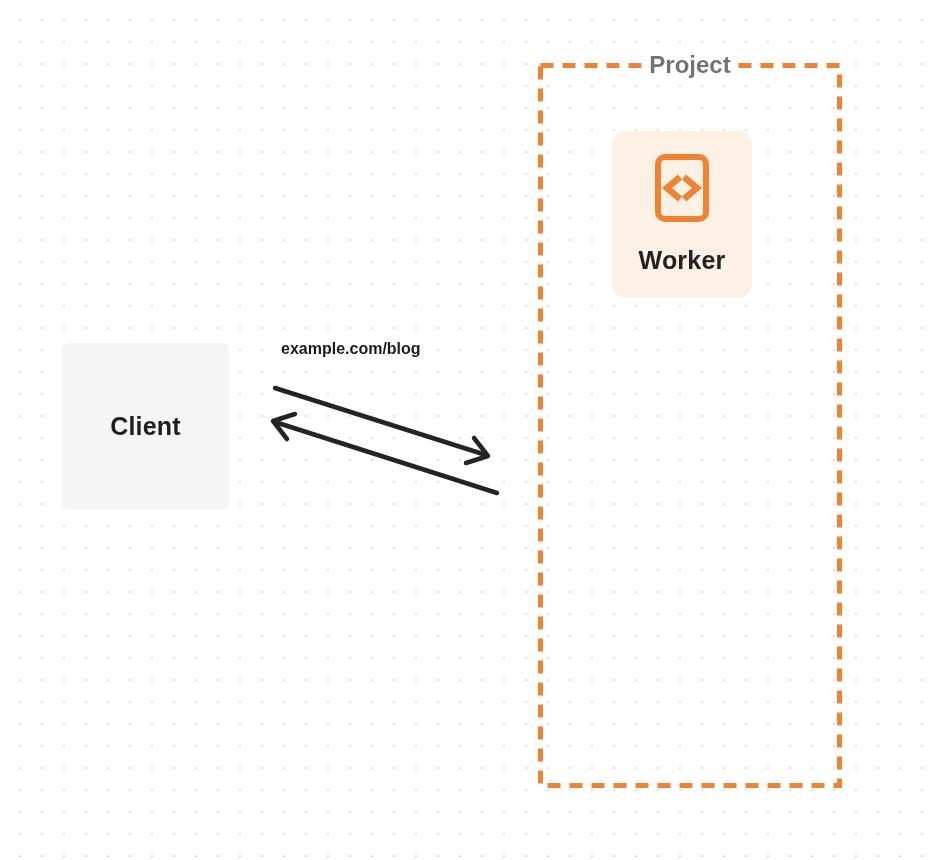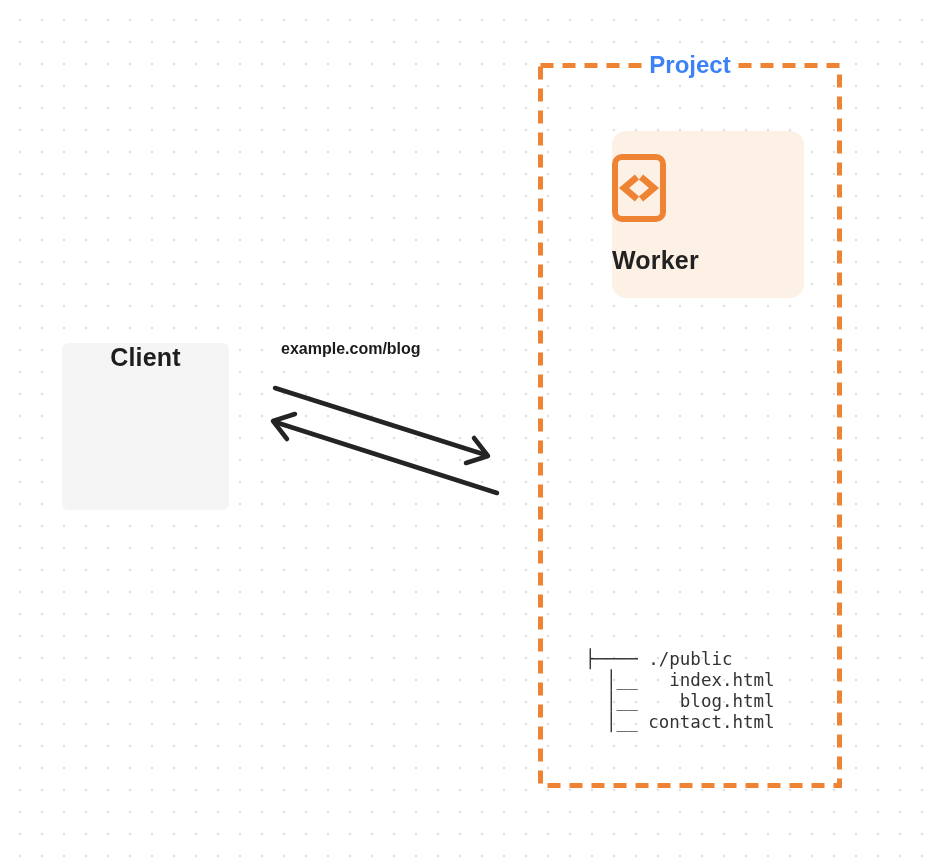"Project" .project-label { color: #3b82f6 -> #737373 }
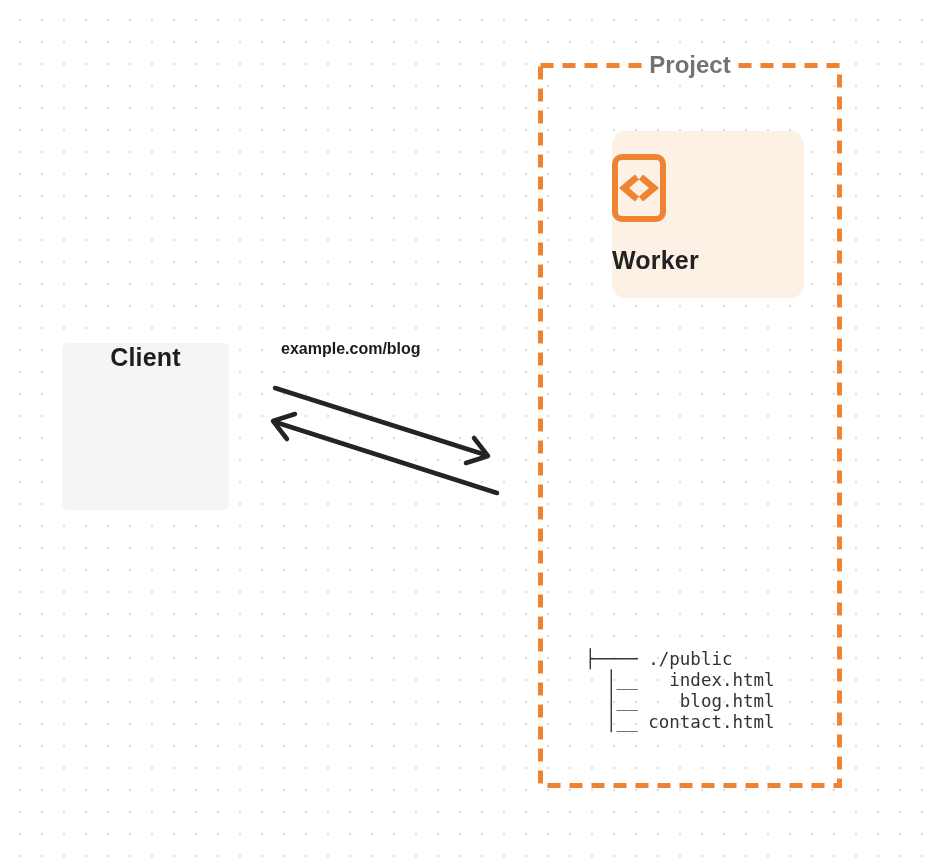"Worker" .card { align-items: flex-start -> center; width: 192px -> 140px }
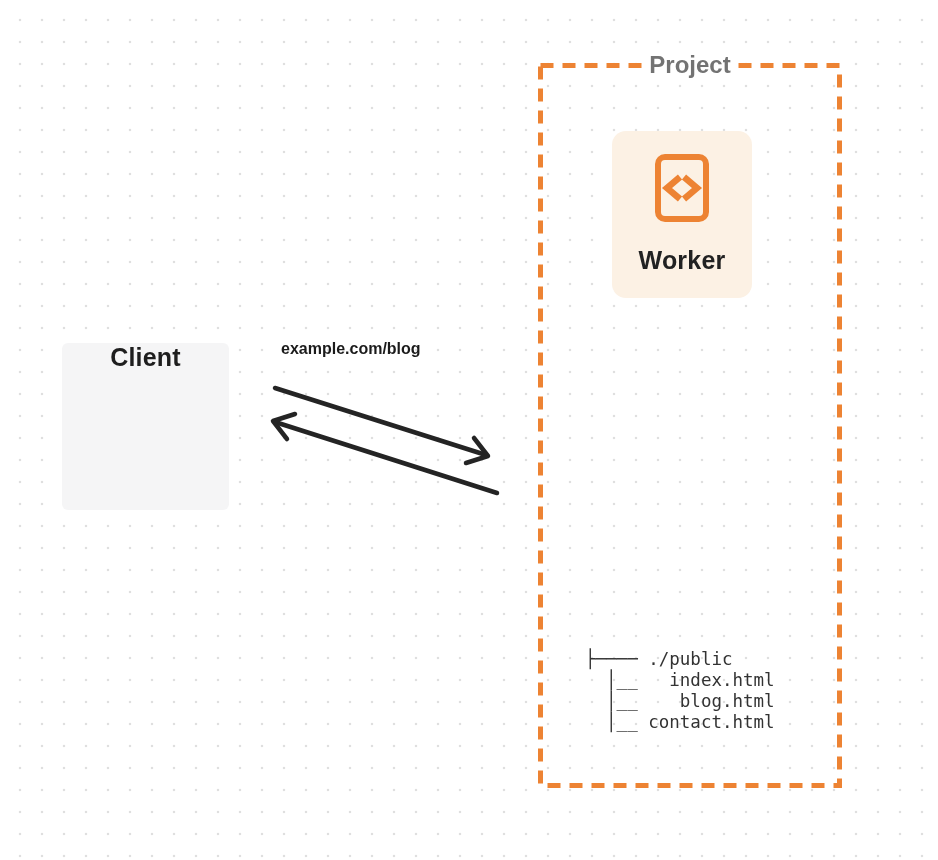"Client" .client-box { align-items: none -> center }
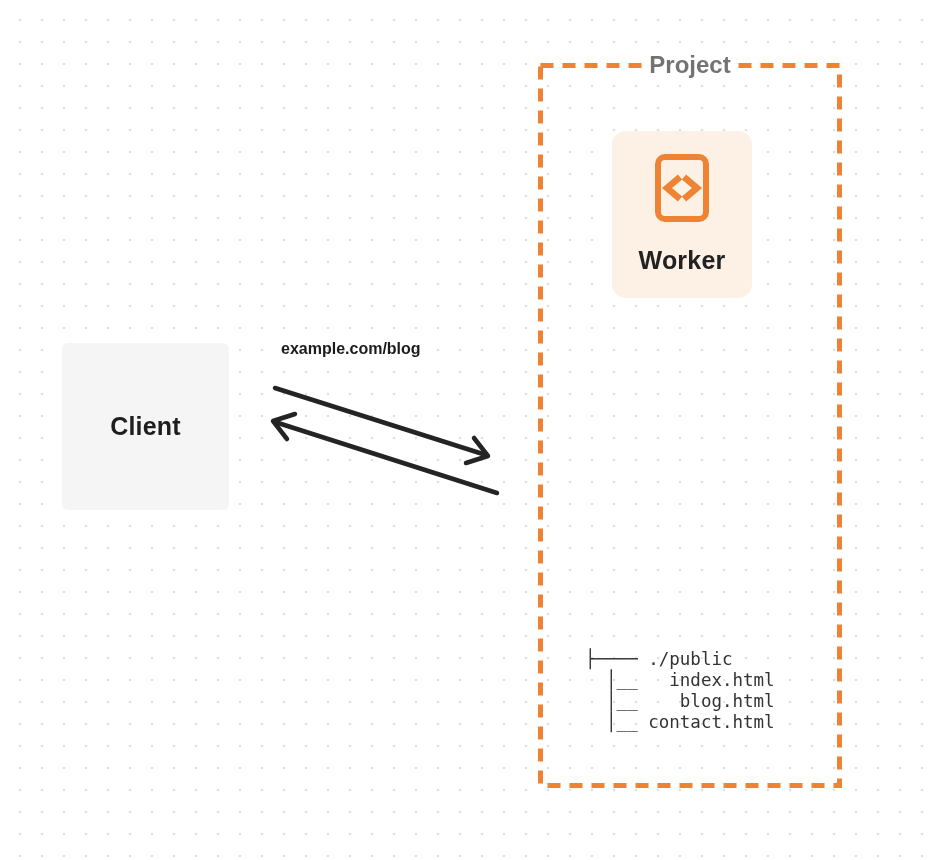"├──── ./public" pre.file-tree { html: <pre>├──── ./public │__ index.html │__ blog.html │__ contact.html</pre> -> none }
